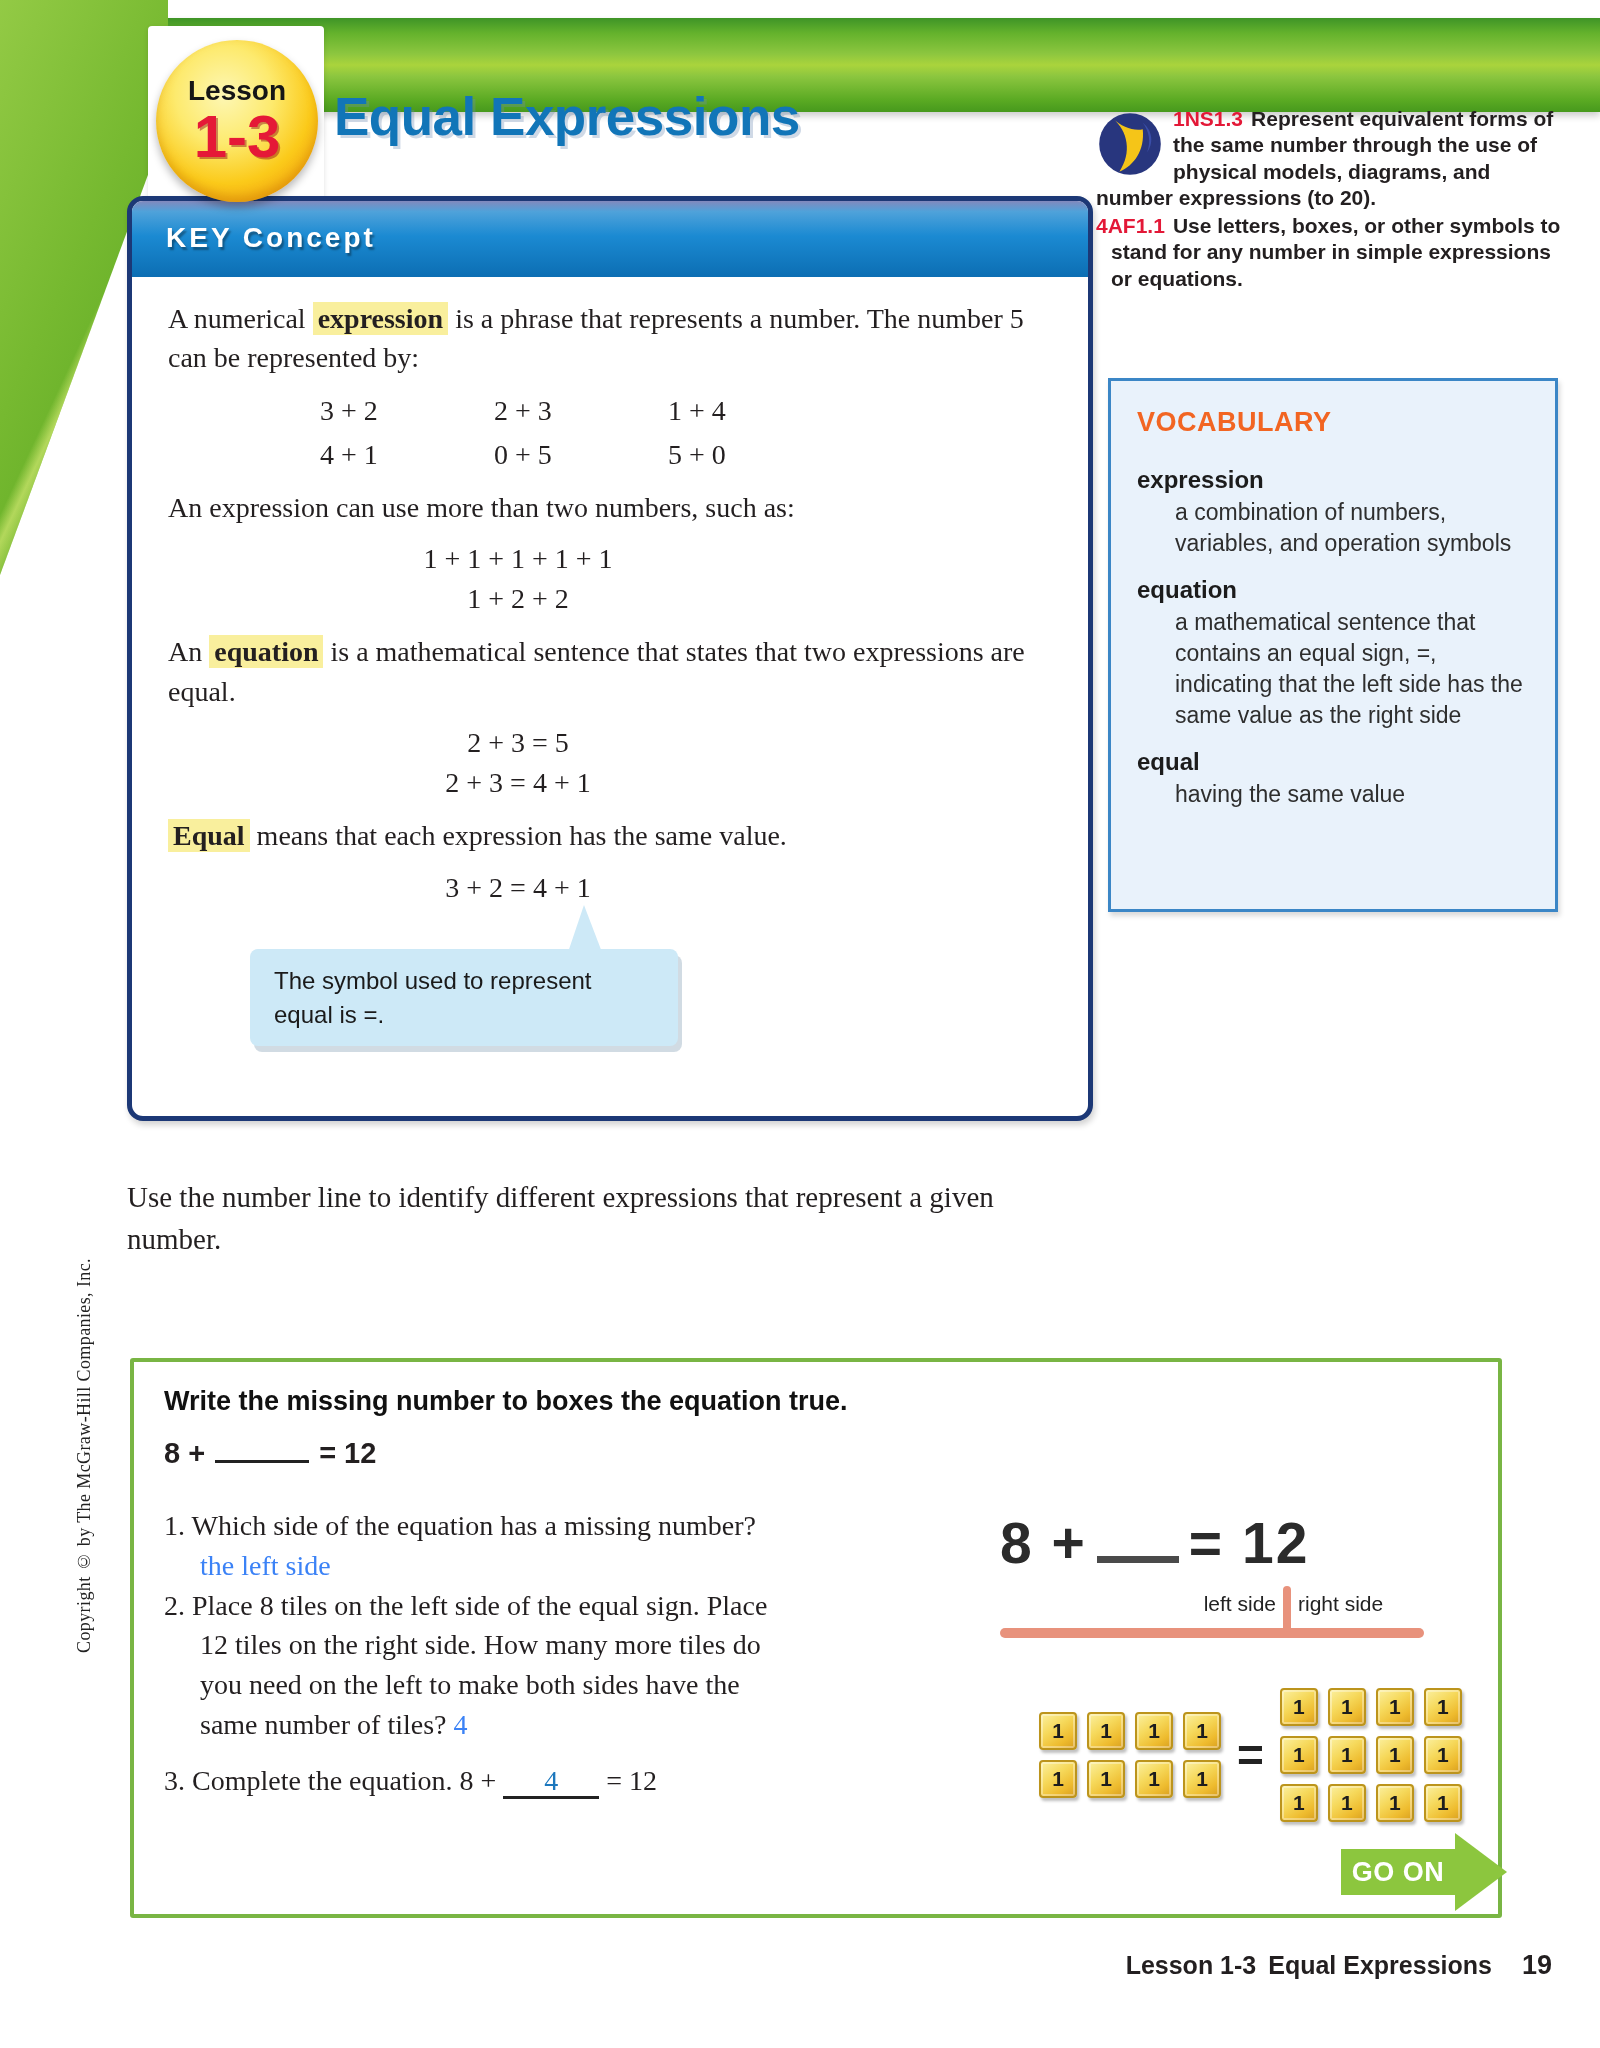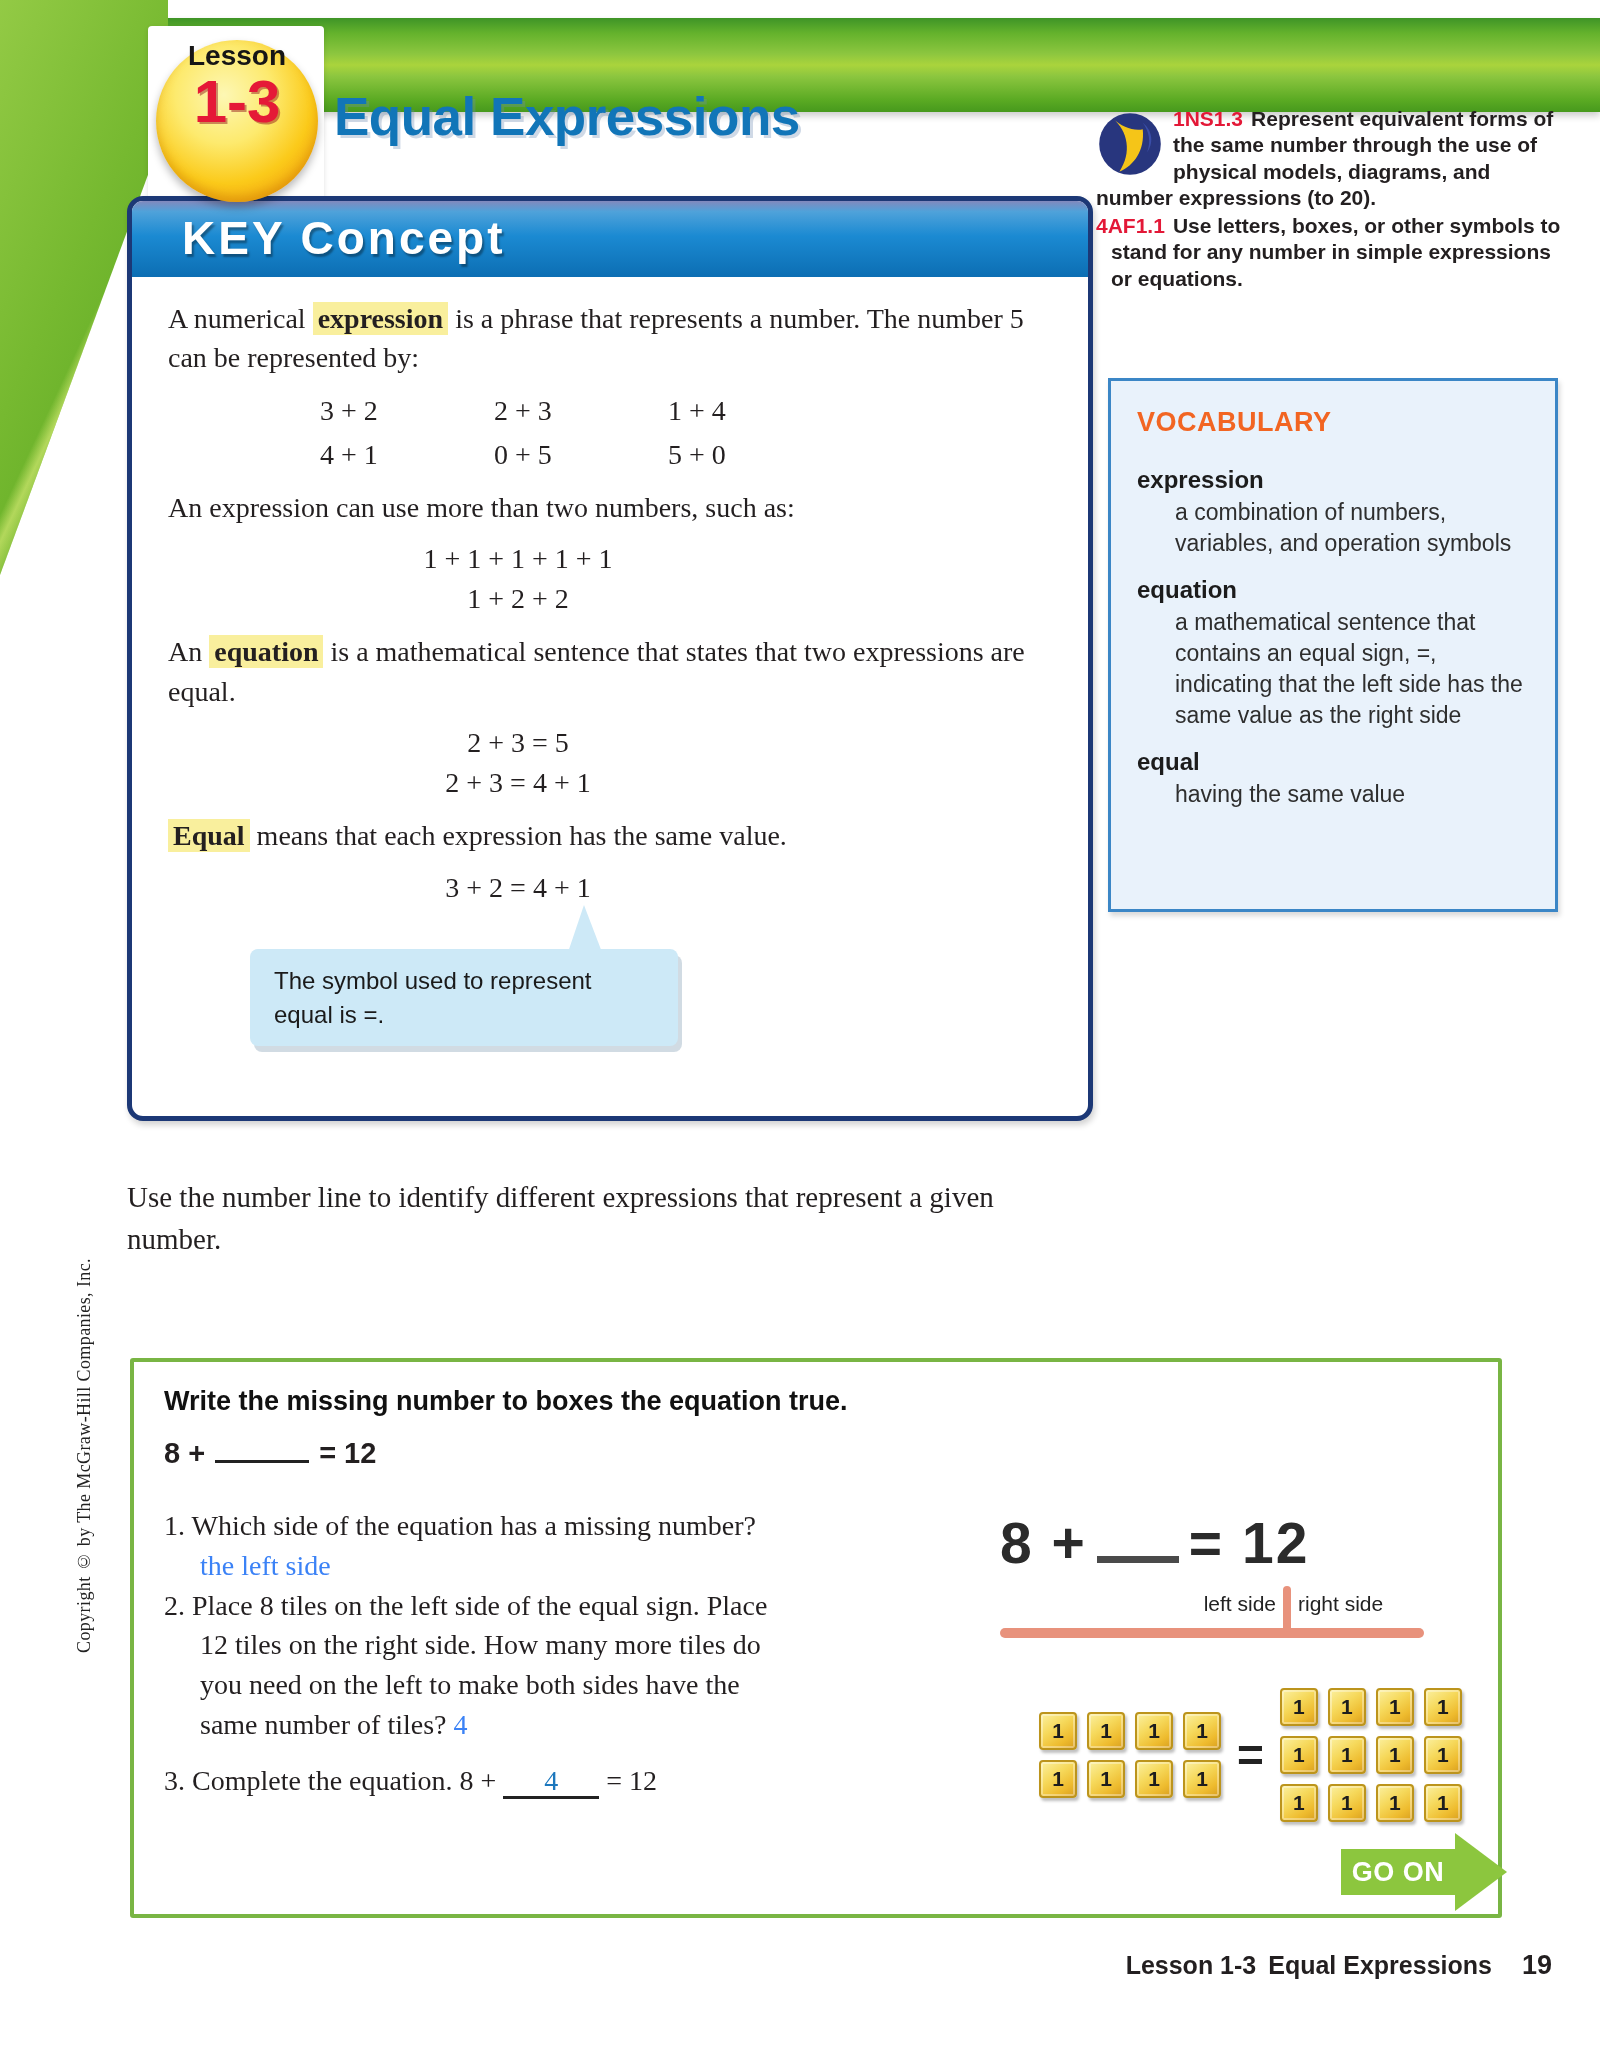"Lesson" .lesson-badge { justify-content: flex-start -> center }
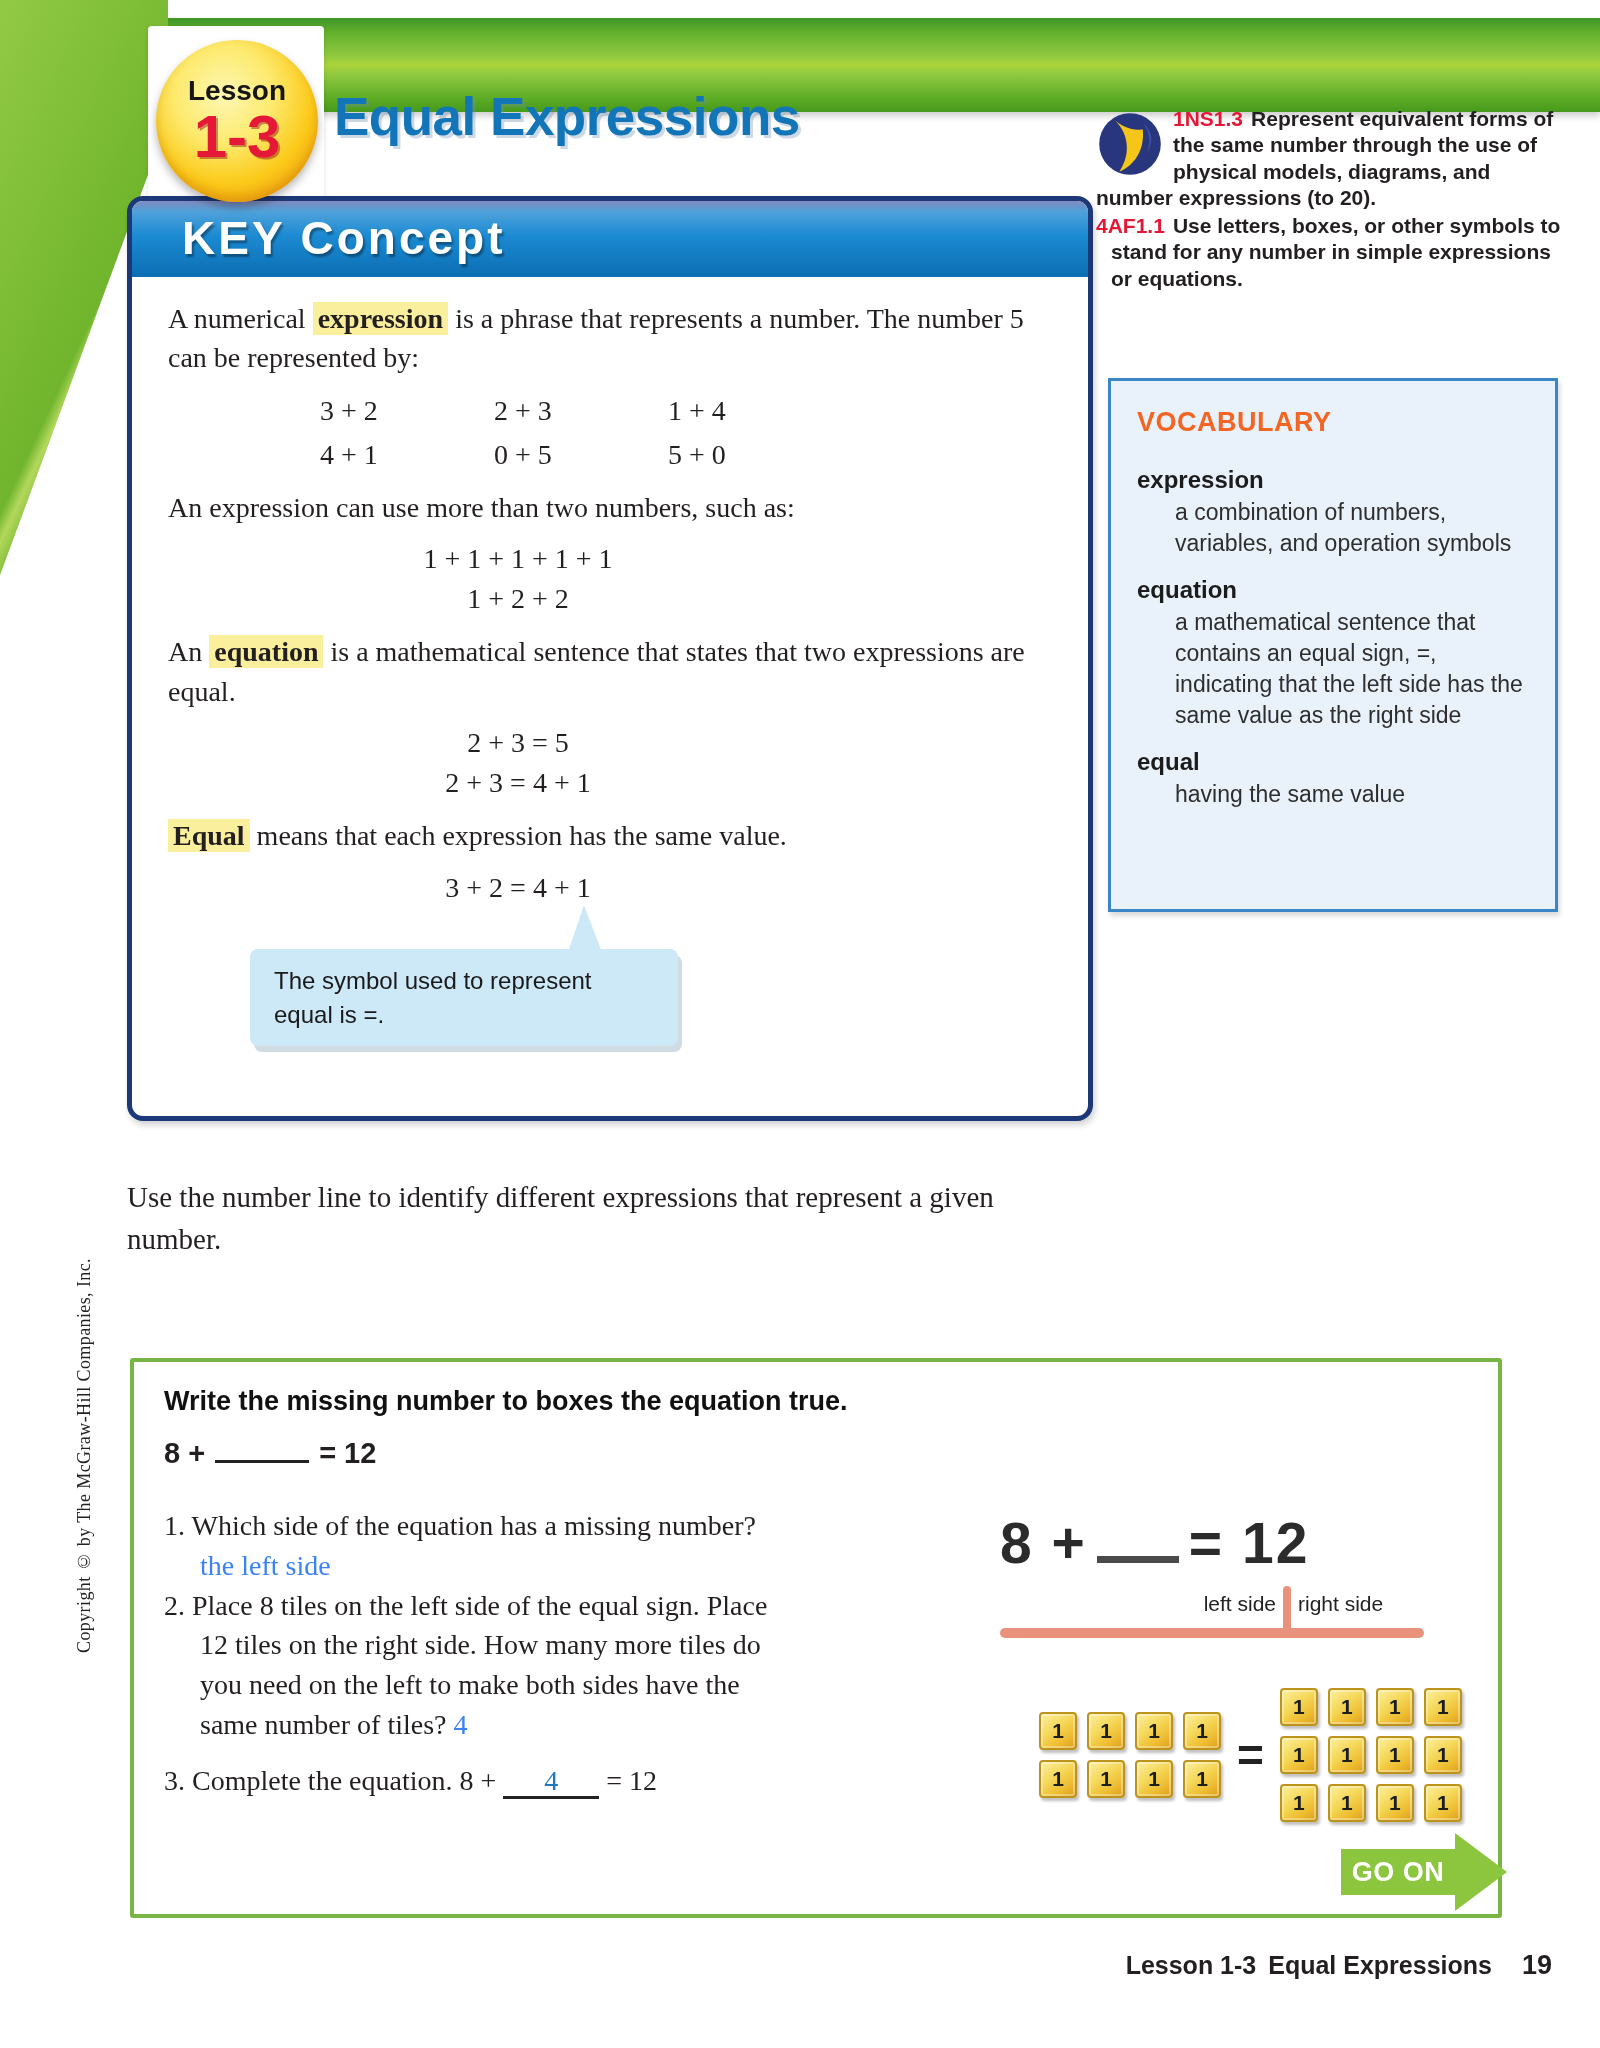"KEY Concept" .kc-header { font-size: 46px -> 28px; padding-left: 50px -> 34px }
